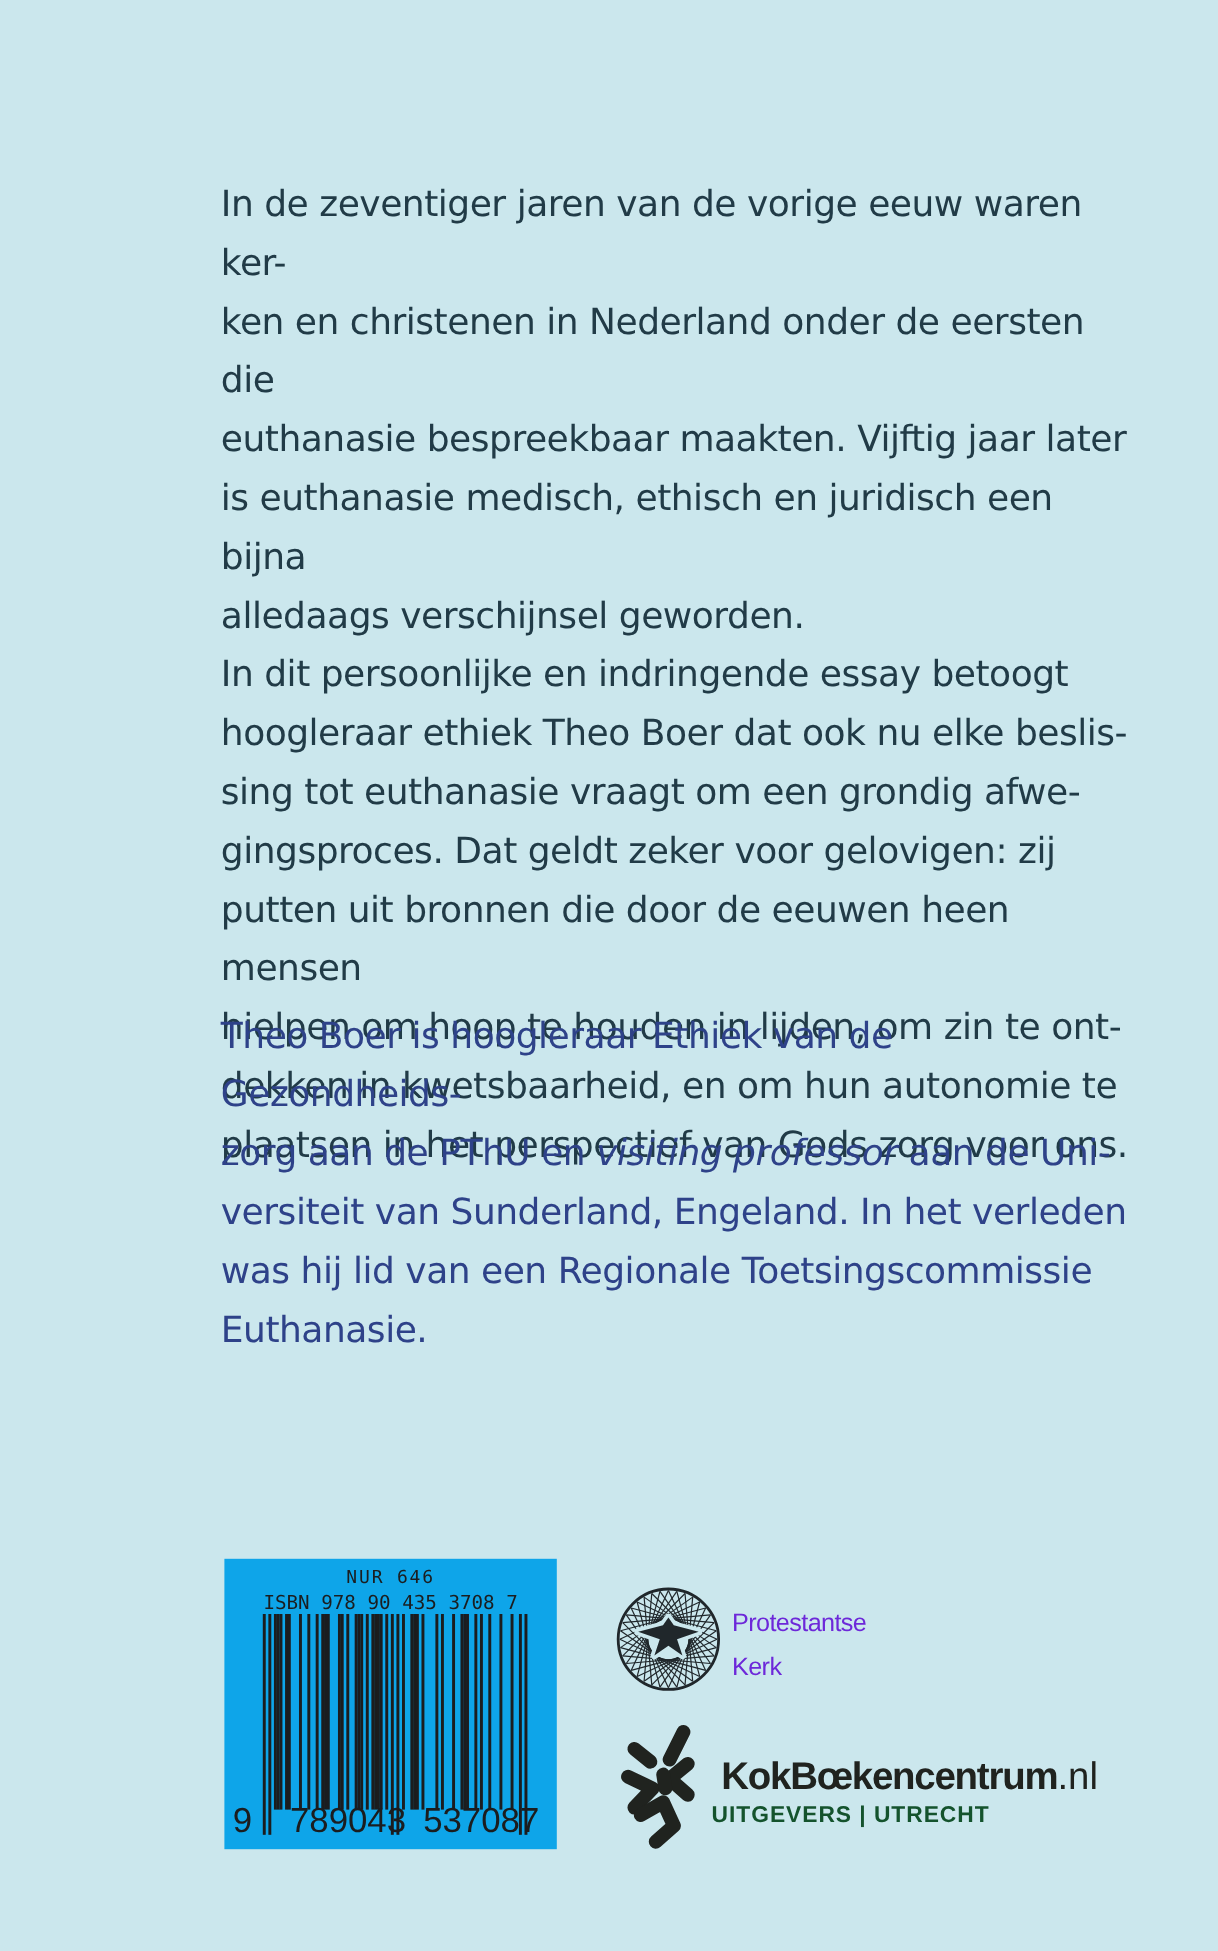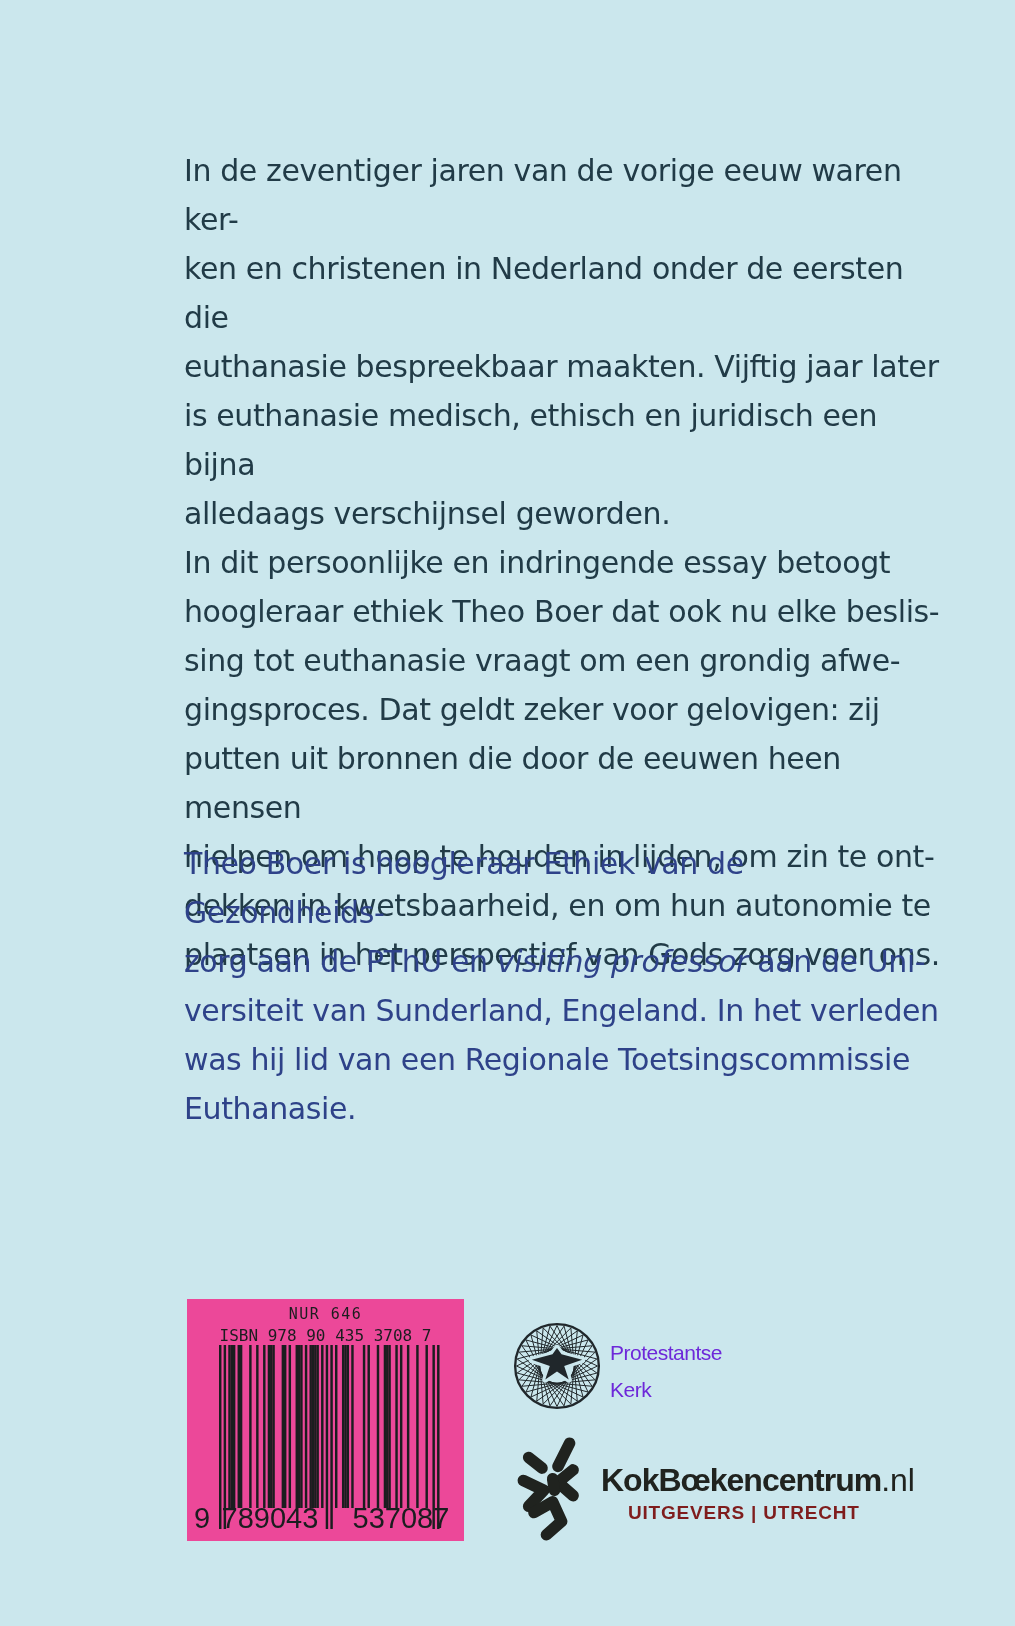"NUR 646" .barcode-box { background: #ec4899 -> #0ea5e9 }
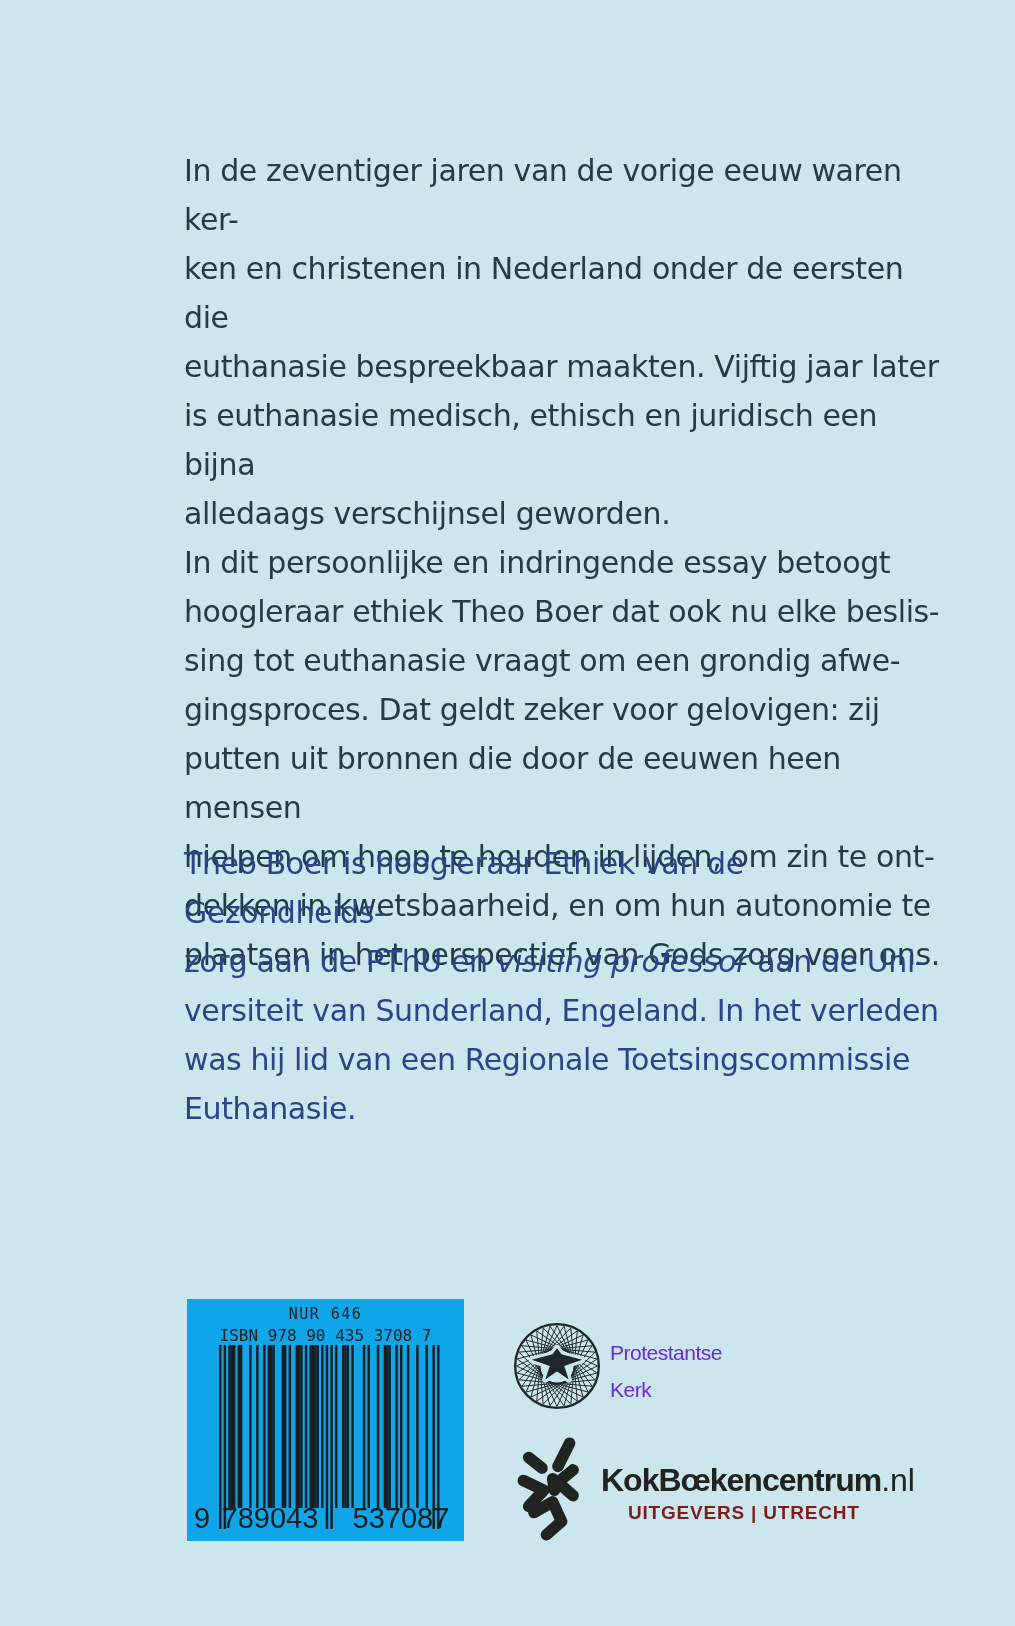"789043" .bc-left { left: 24px -> 44px }
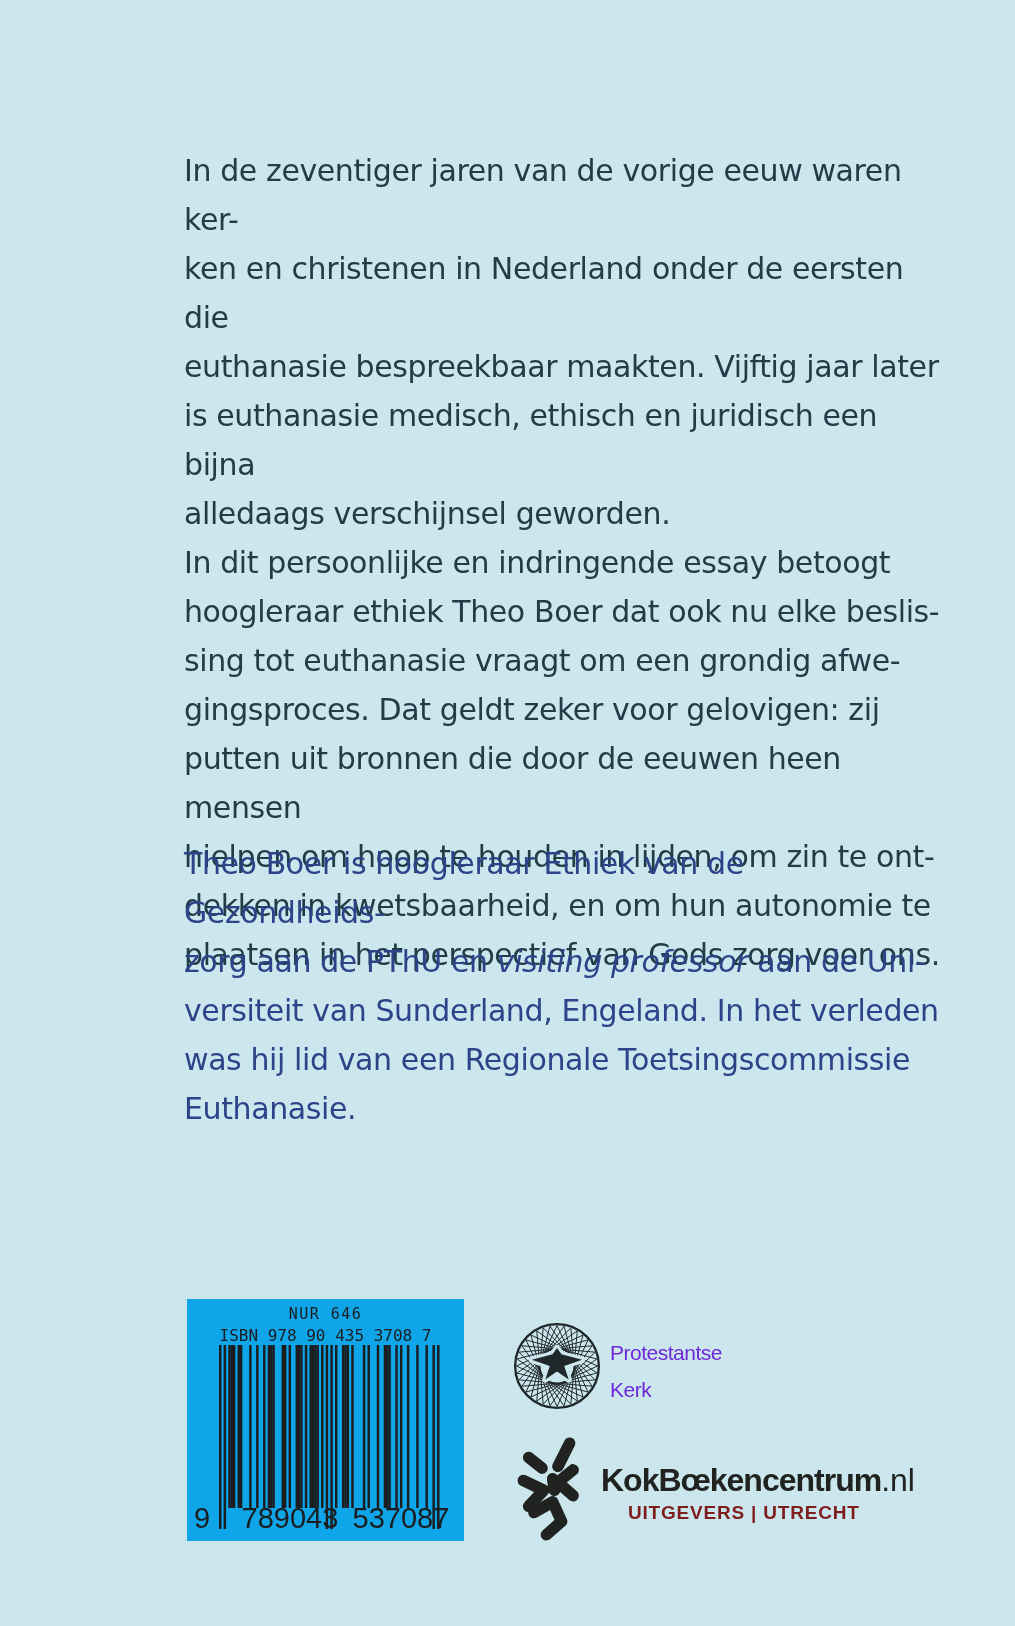"UITGEVERS | UTRECHT" .kok-tagline { color: #7f1d1d -> #14532d; left: 584px -> 549px }
